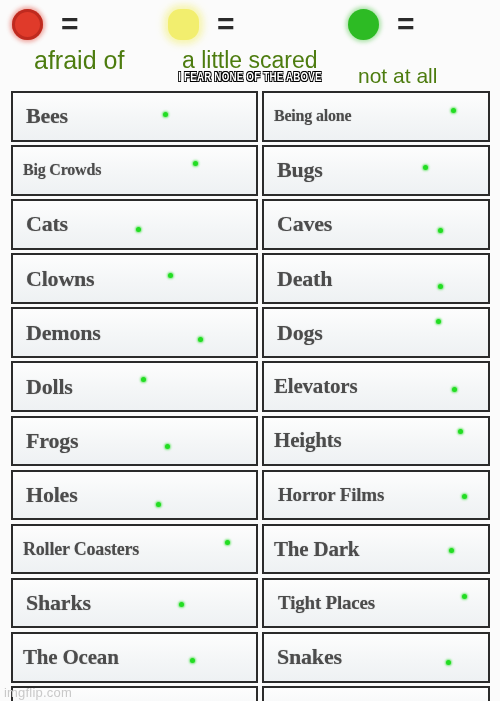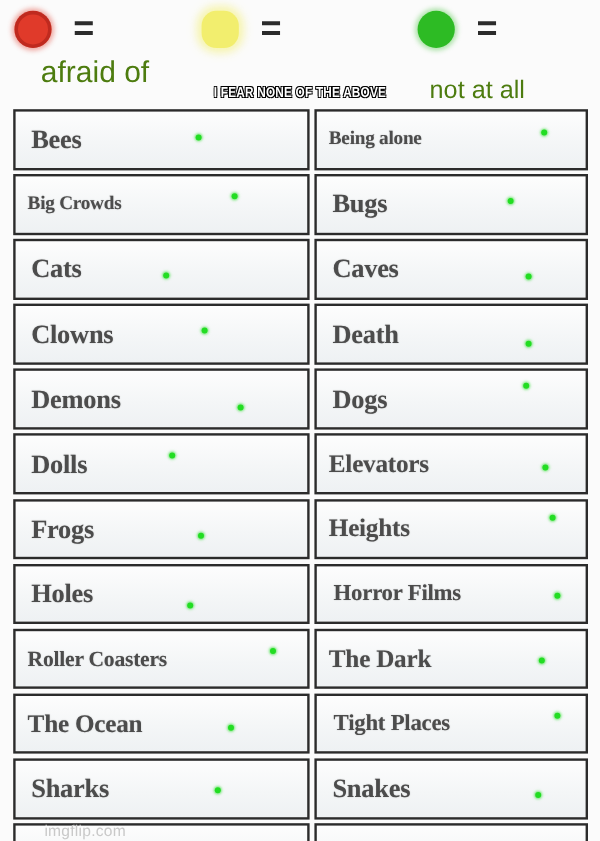"a little scared" div.legend-label { html: none -> <div>a little scared</div> }
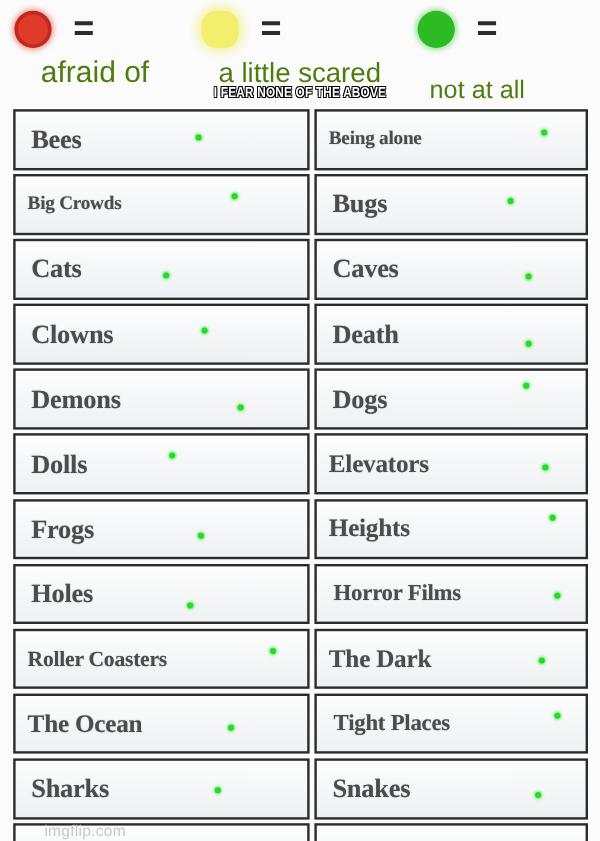"The Ocean" div.row { order: before "Sharks" -> after "Sharks" }
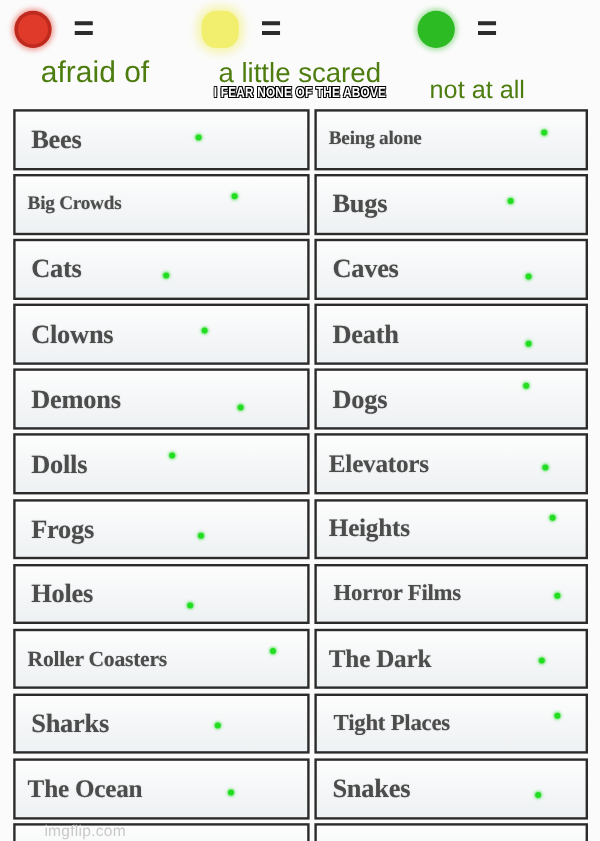"imgflip.com" .watermark { margin-left: 33px -> none }
